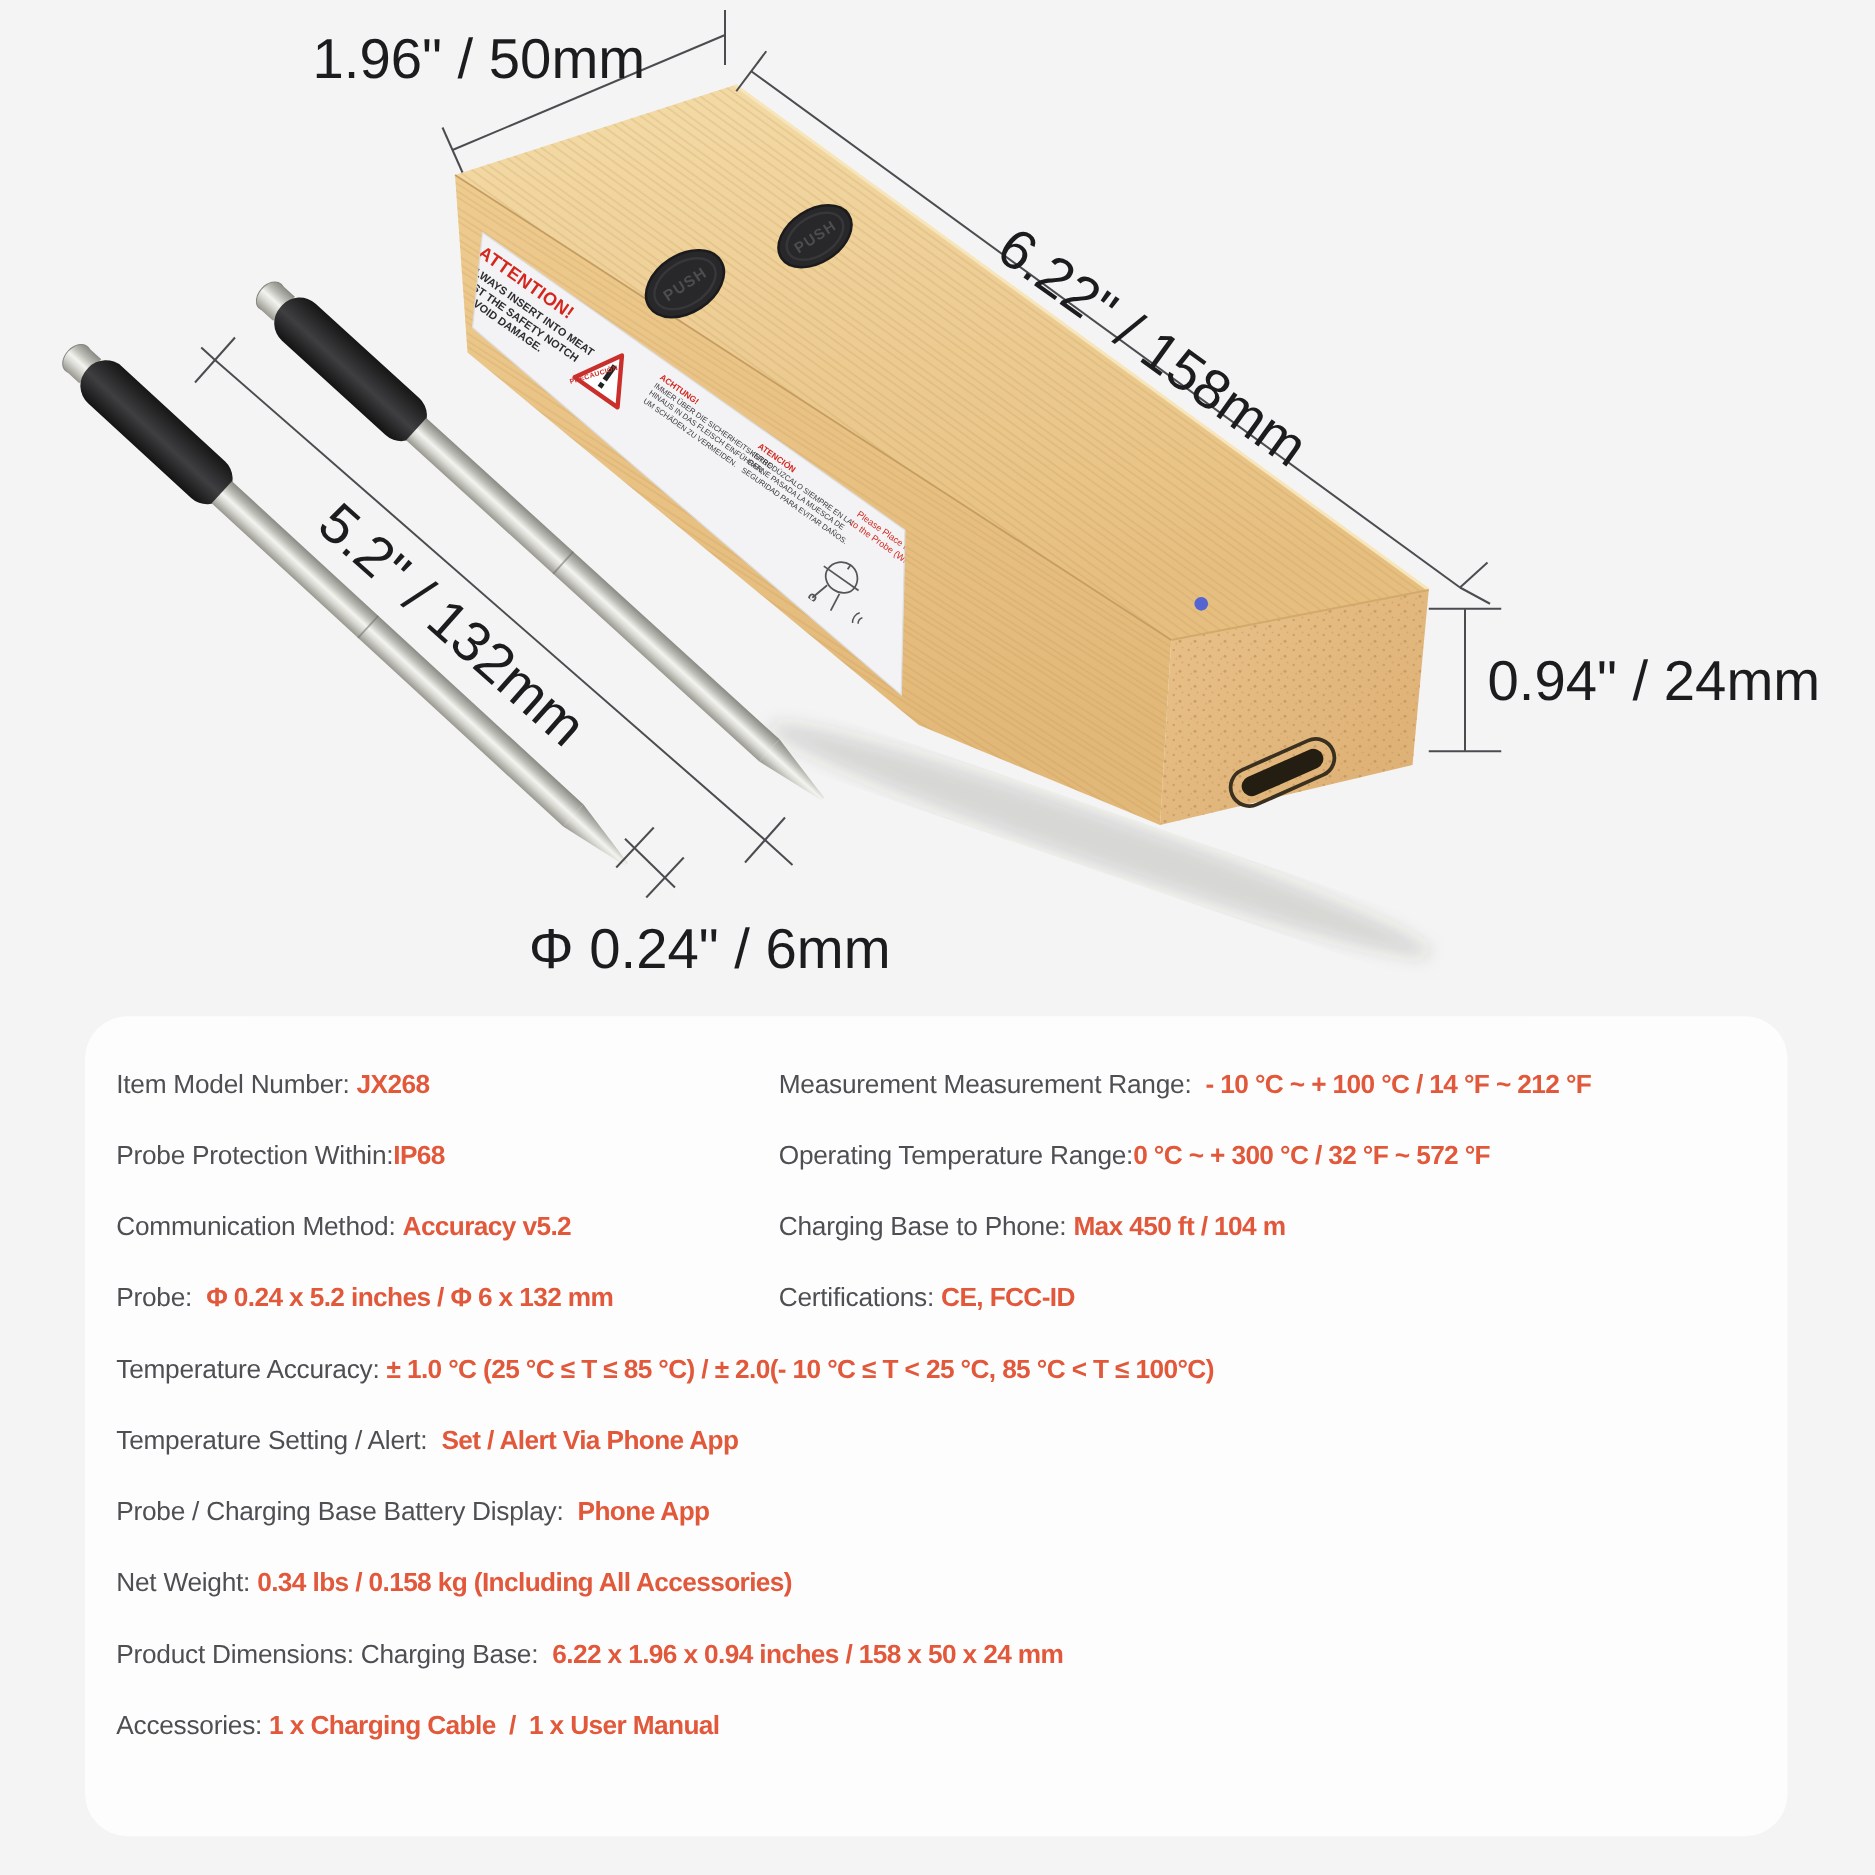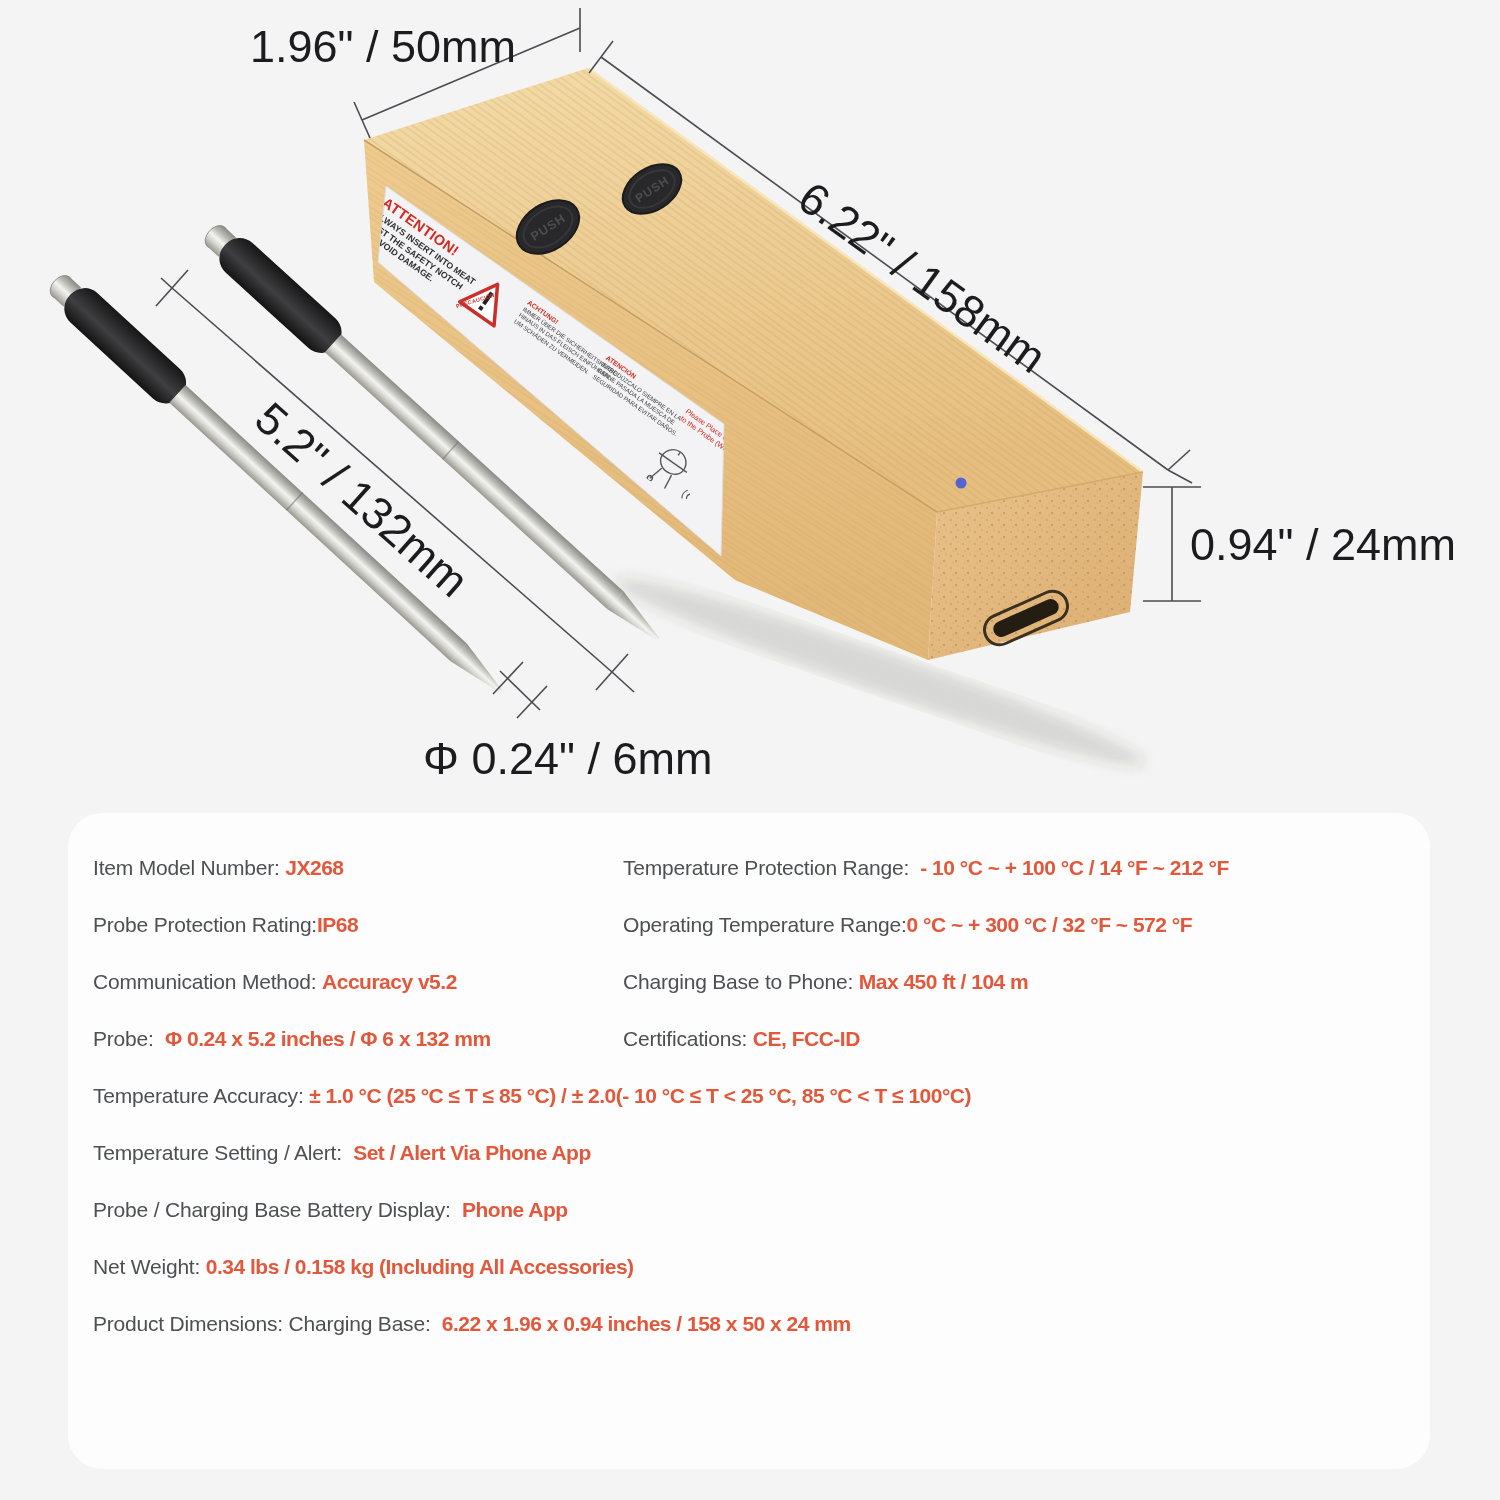"Temperature Protection Range:" span.lbl { text: Temperature Protection -> Measurement Measurement }
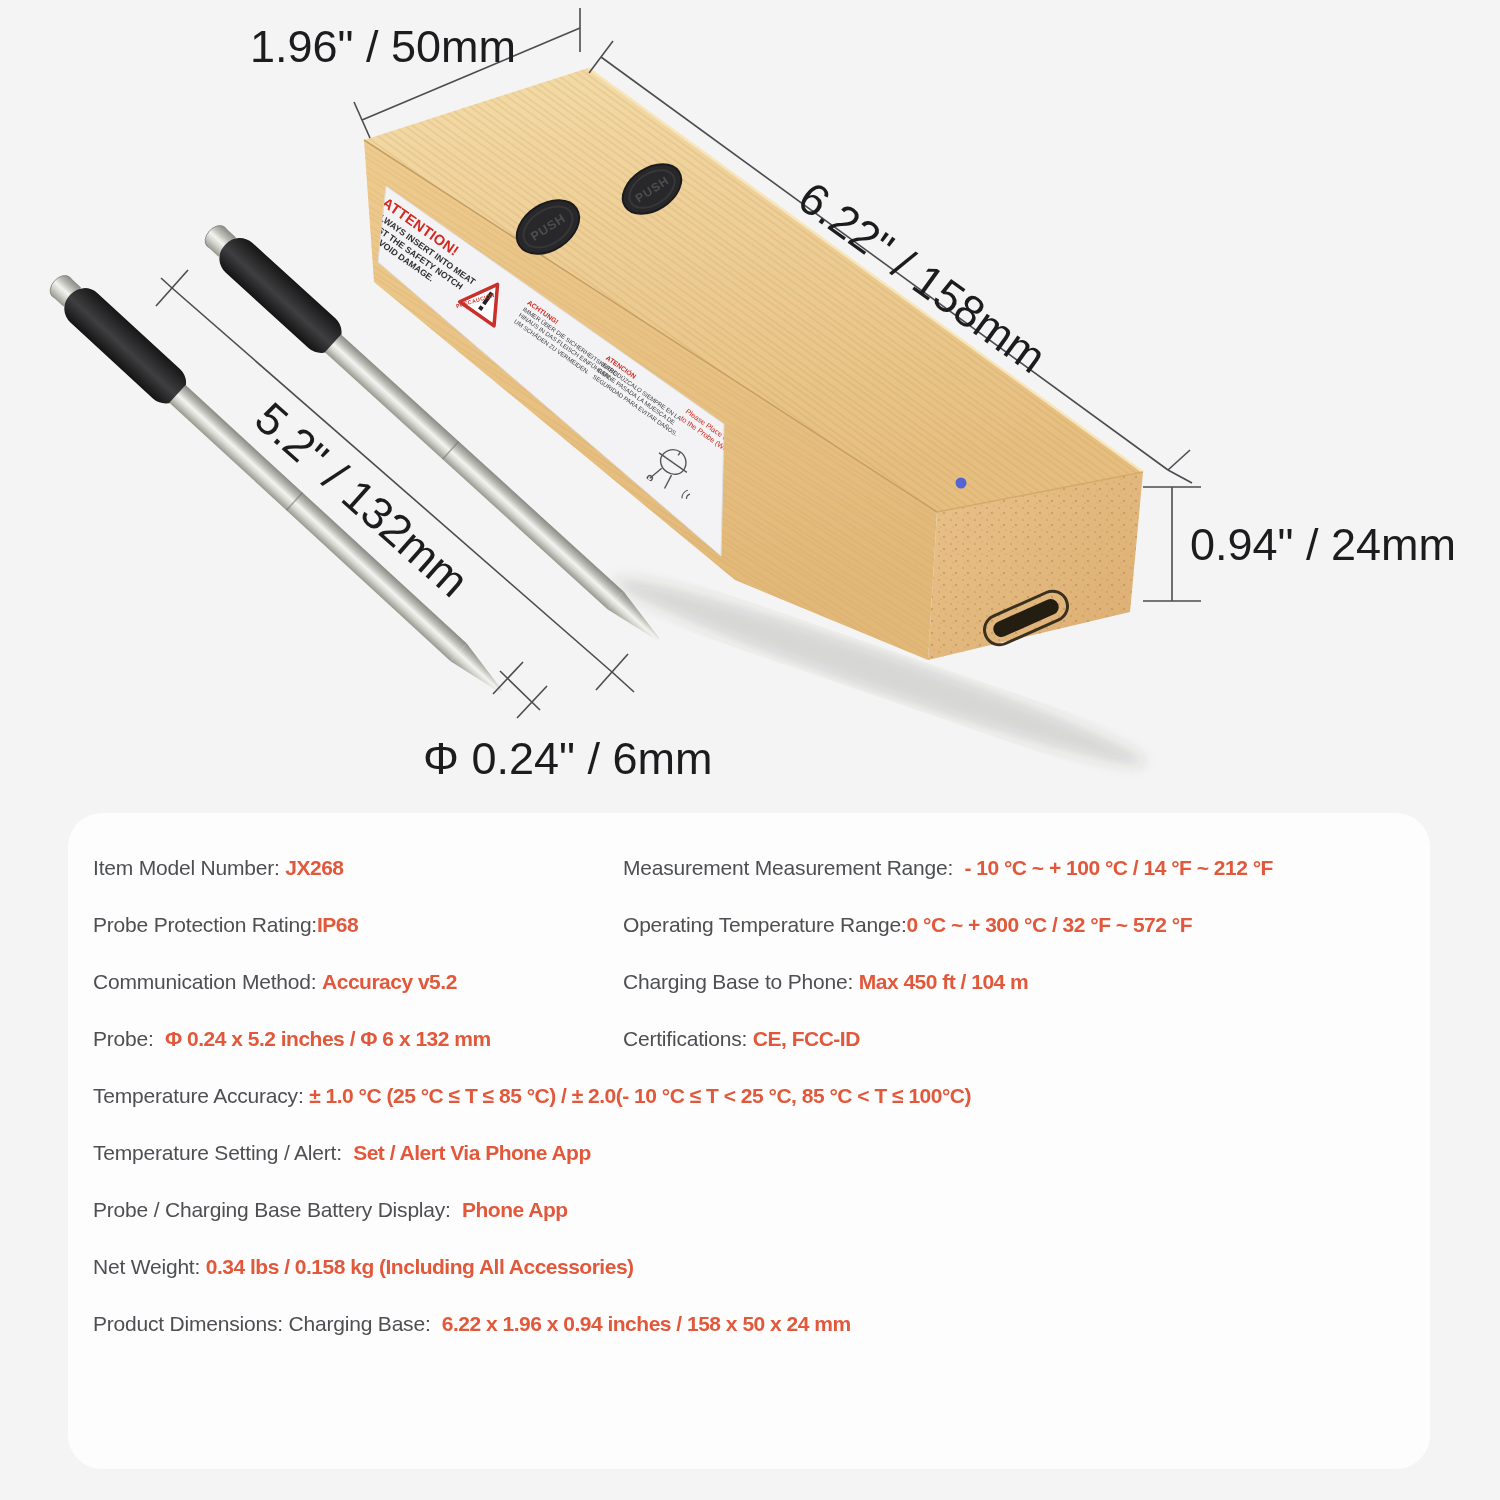"Probe Protection Rating:" span.lbl { text: Rating -> Within }
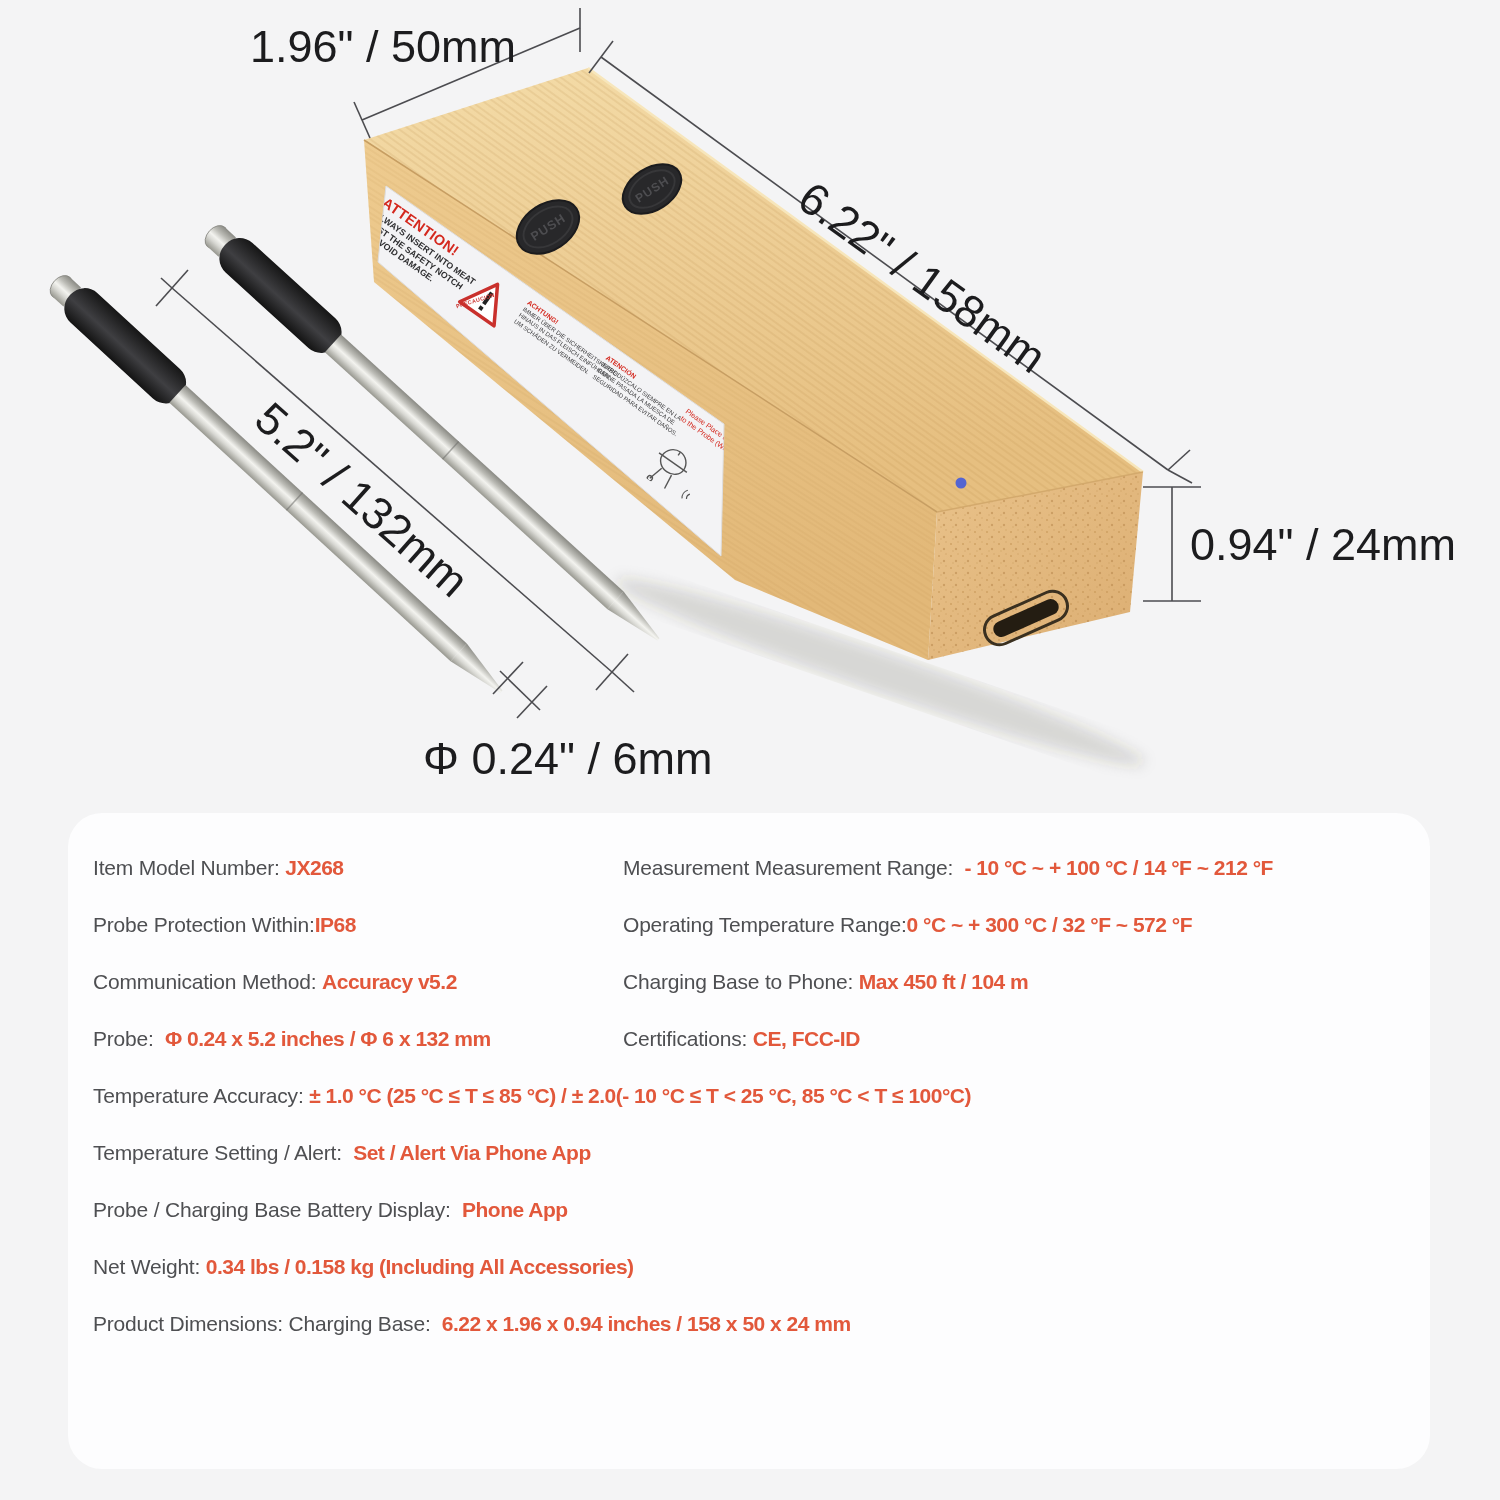"Accessories: 1 x Charging Cable" div.row { html: none -> <div><span>Accessories: </span><span>1 x Charging Cable / 1 x User Manual</span></div> }
